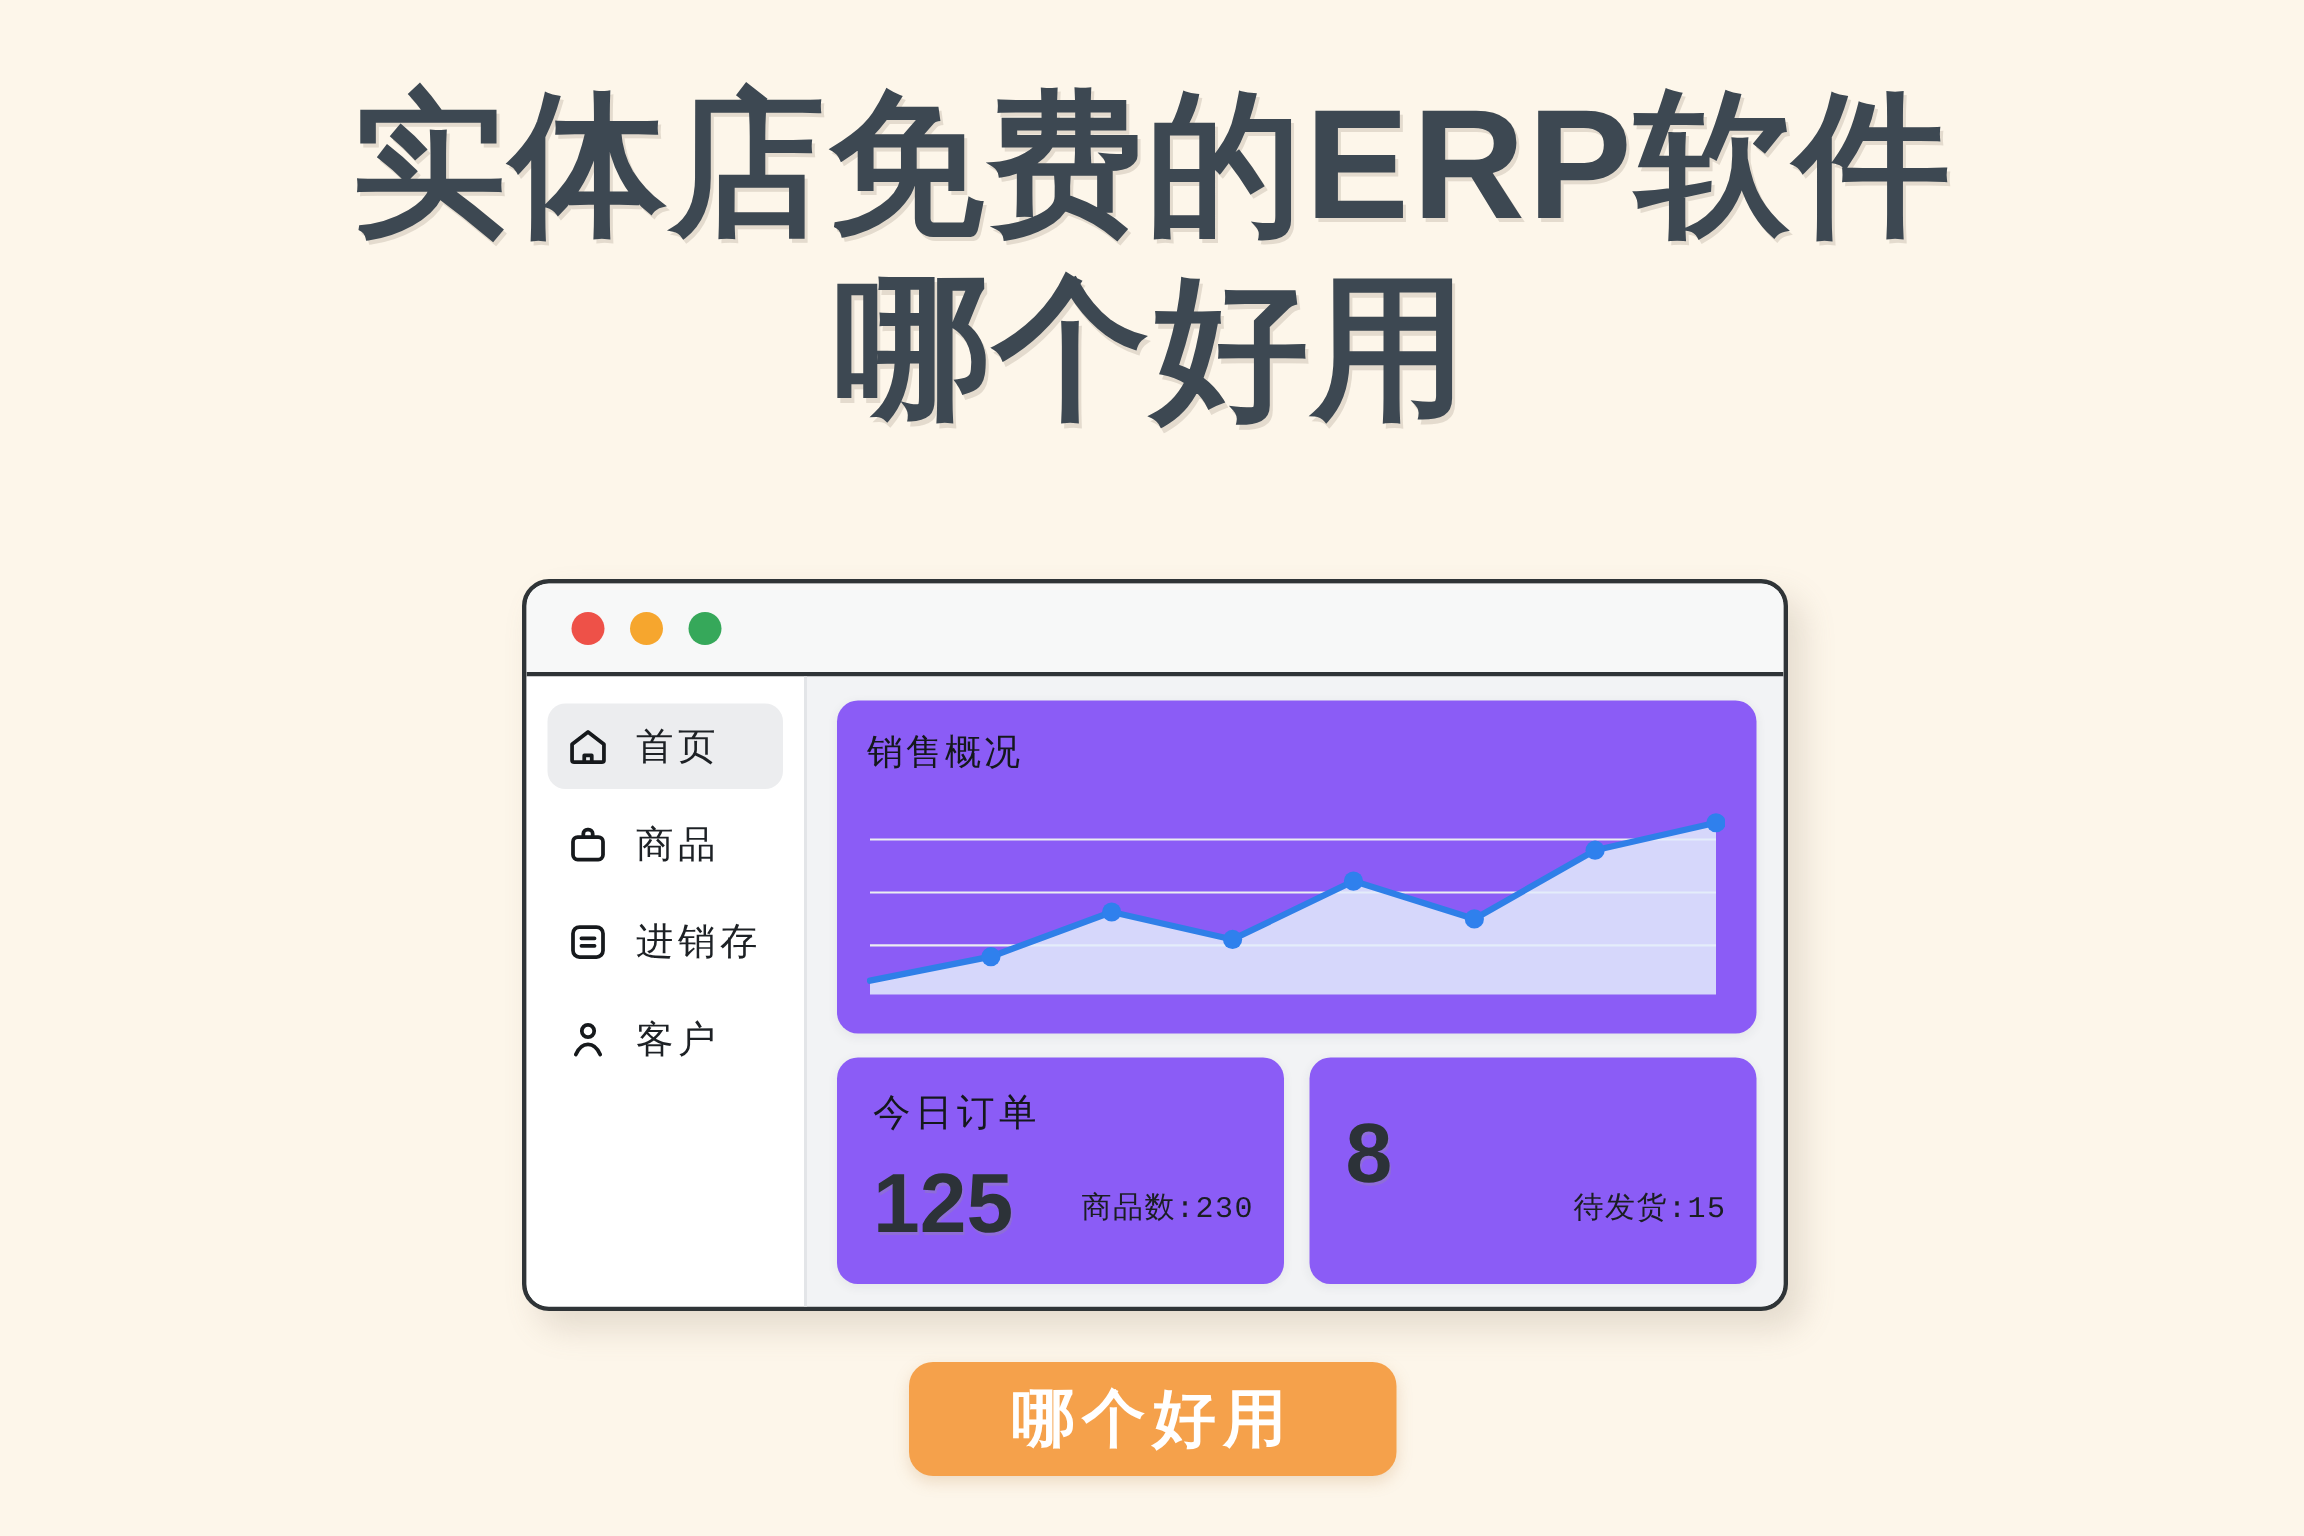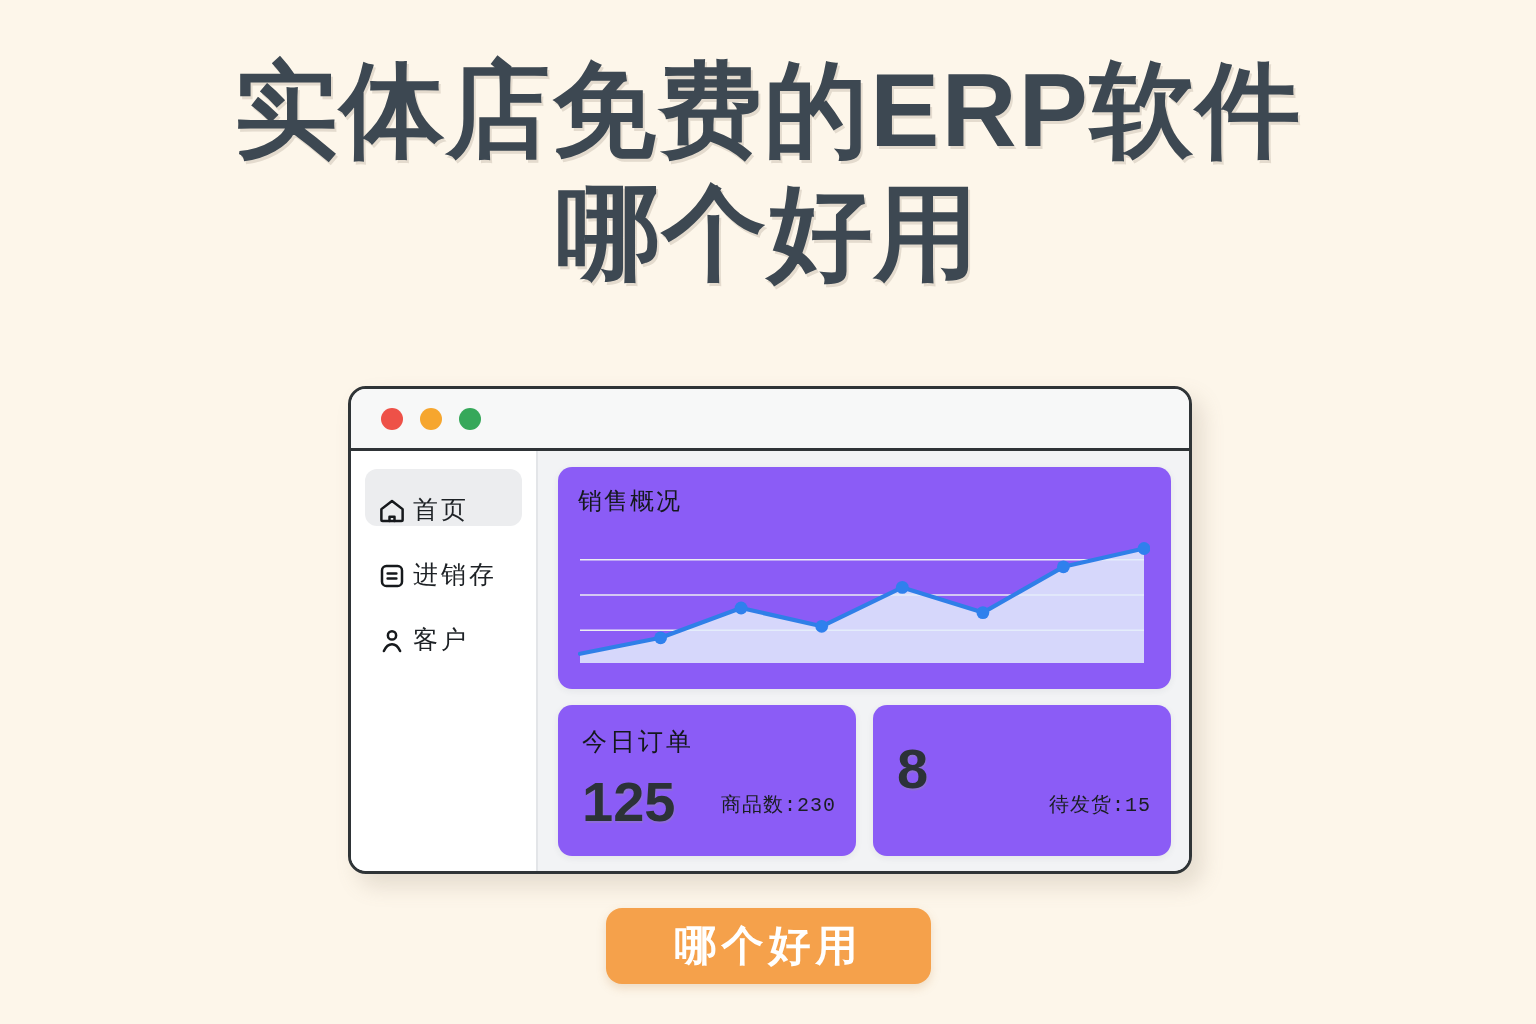"首页" .nav-item { align-items: flex-end -> center; gap: 6px -> 17px }
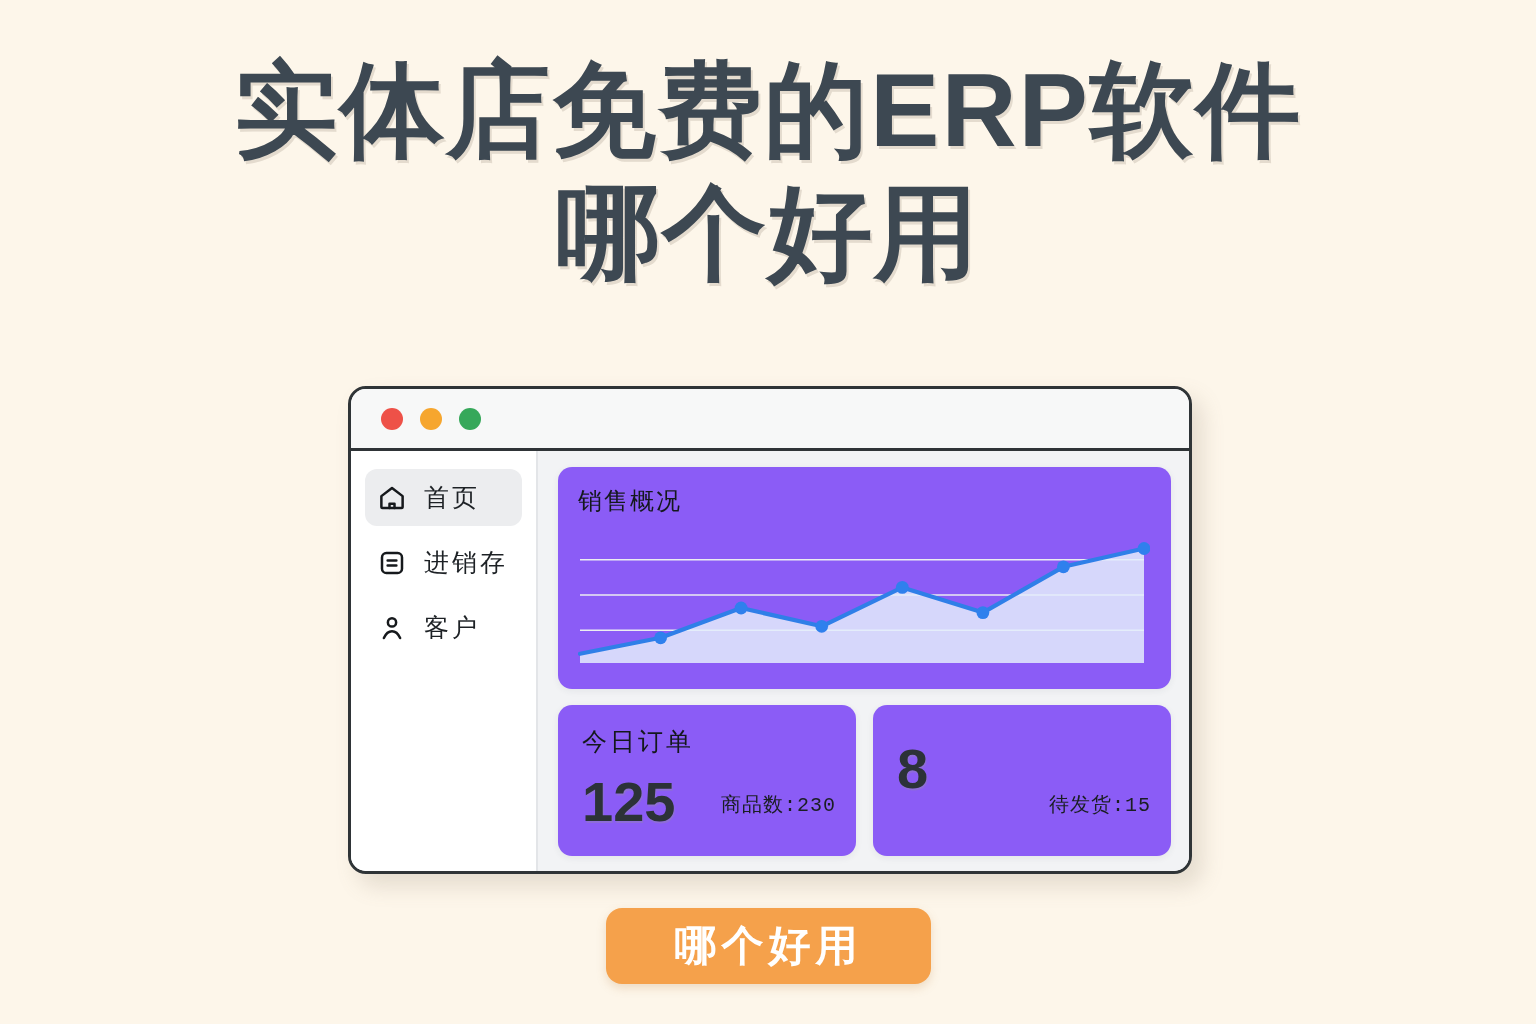"商品" div.nav-item { html: none -> <div> <span> <svg> <rect></rect> <path></path> </svg> </span> <span>商品</span> </div> }
